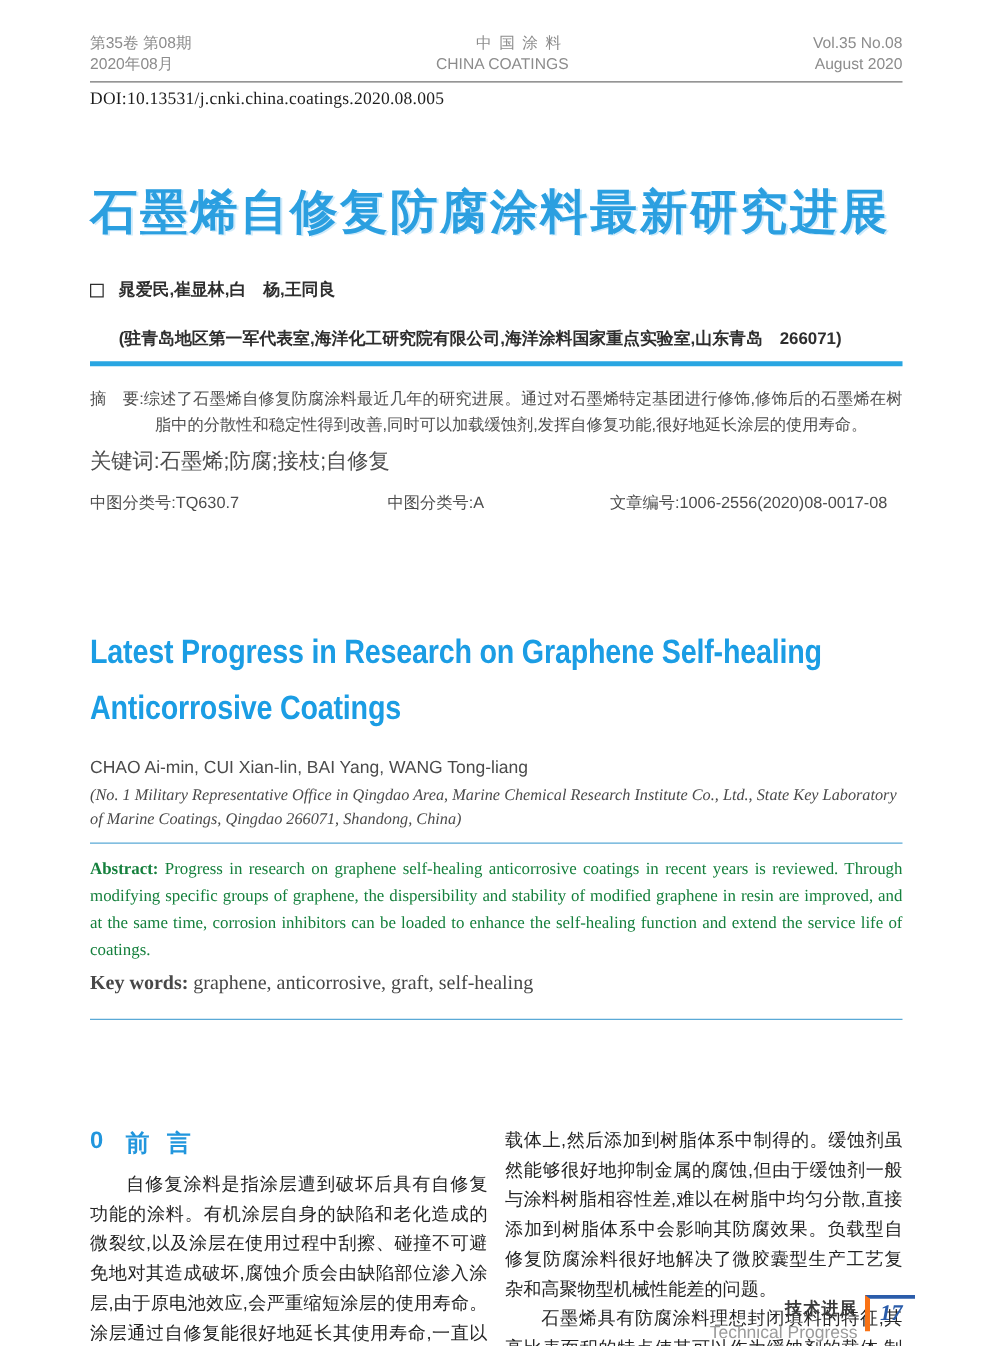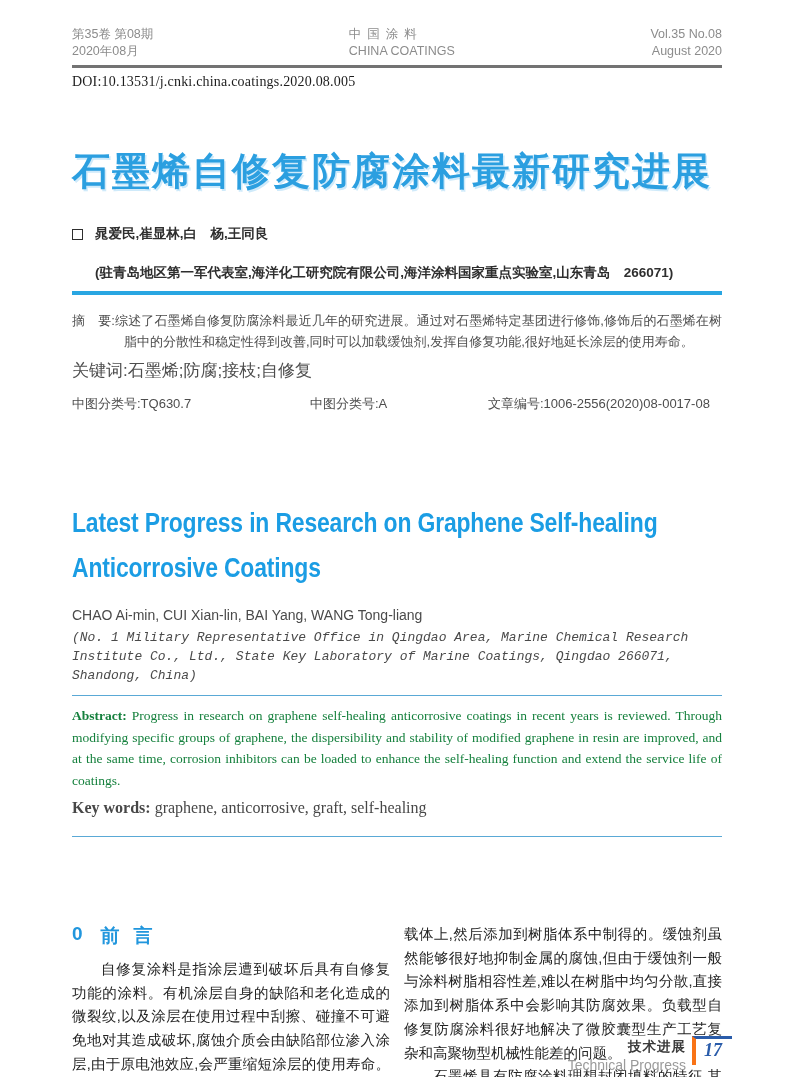"第35卷 第08期" .journal-header { border-bottom: 3px solid #737373 -> 1px solid #737373 }
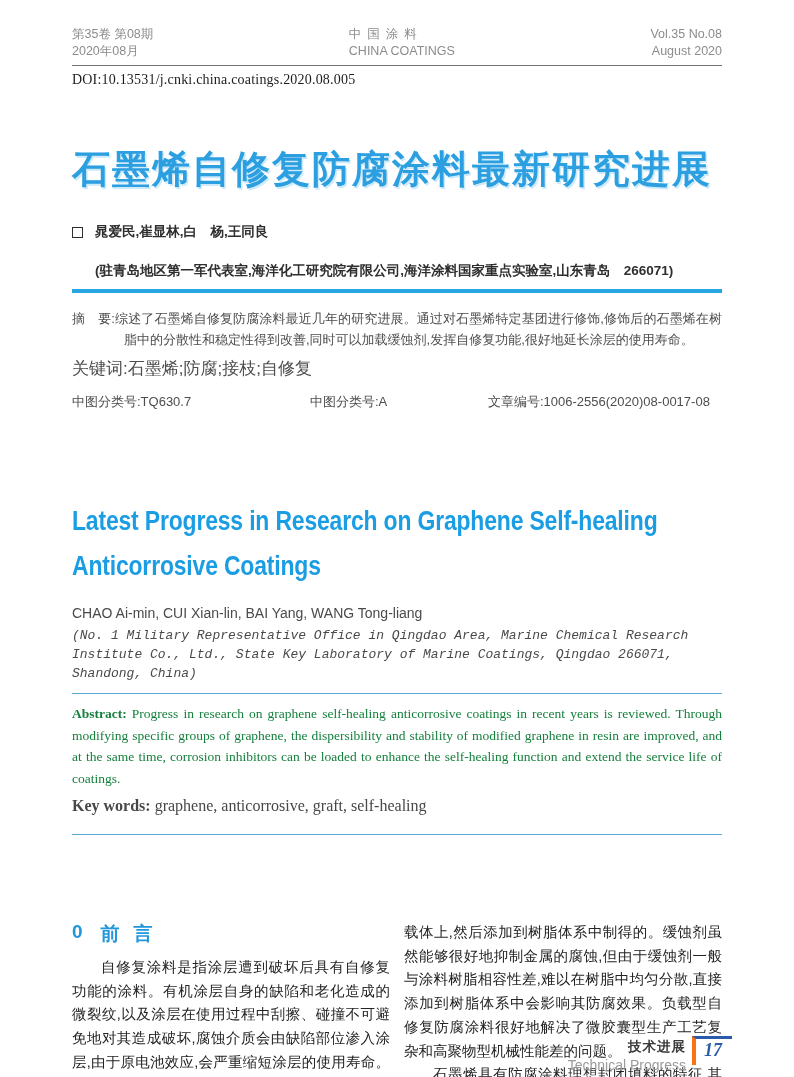"中国涂料" .jh-center { text-align: left -> right }
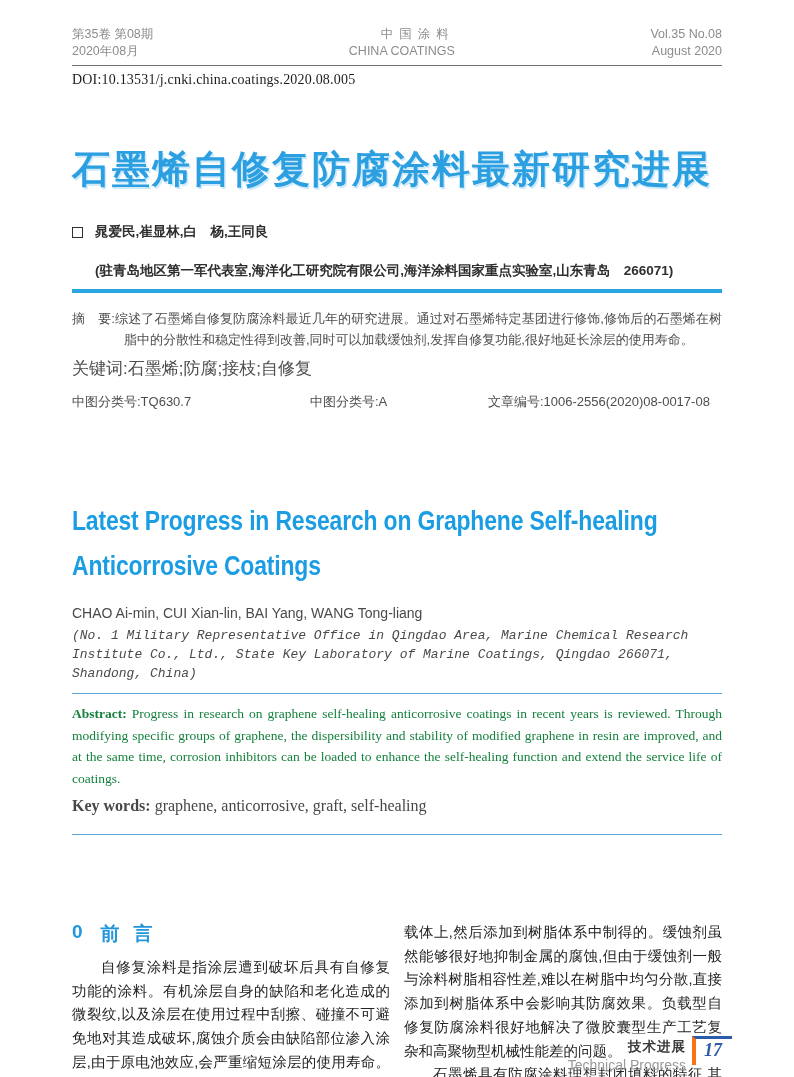"(No. 1 Military Representative Office" .en-affiliation { font-family: Liberation Mono, monospace -> Liberation Serif, serif }
